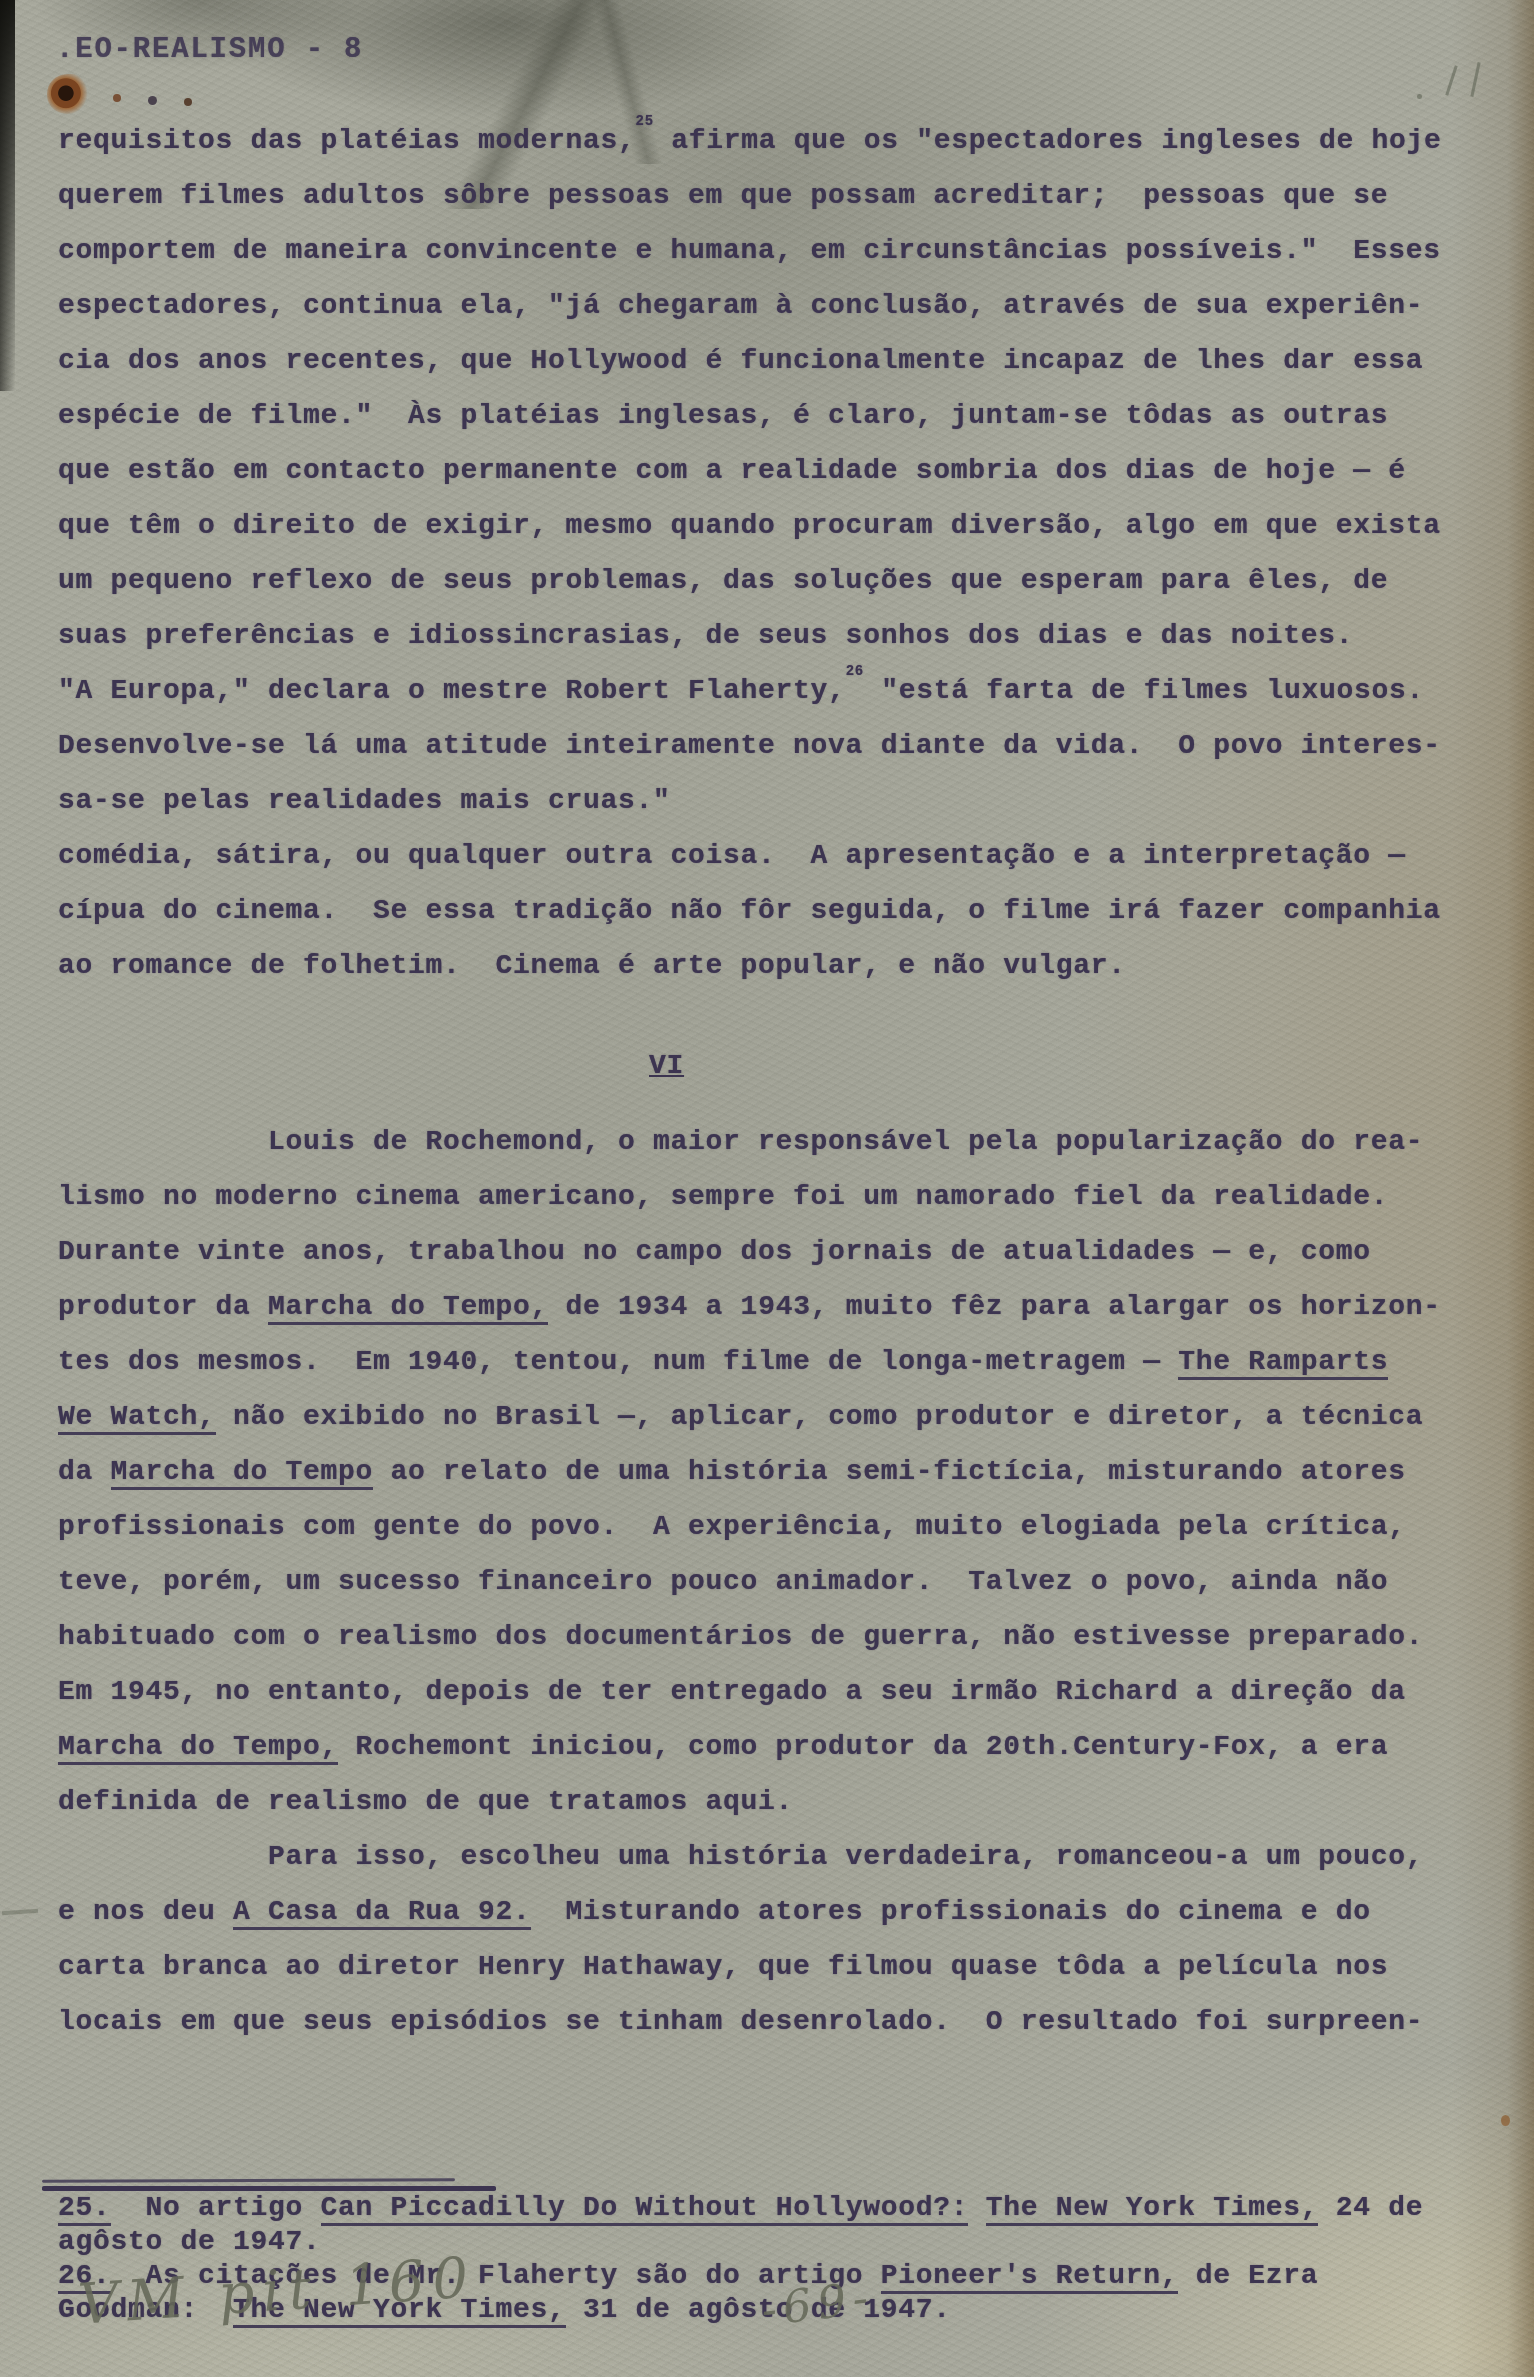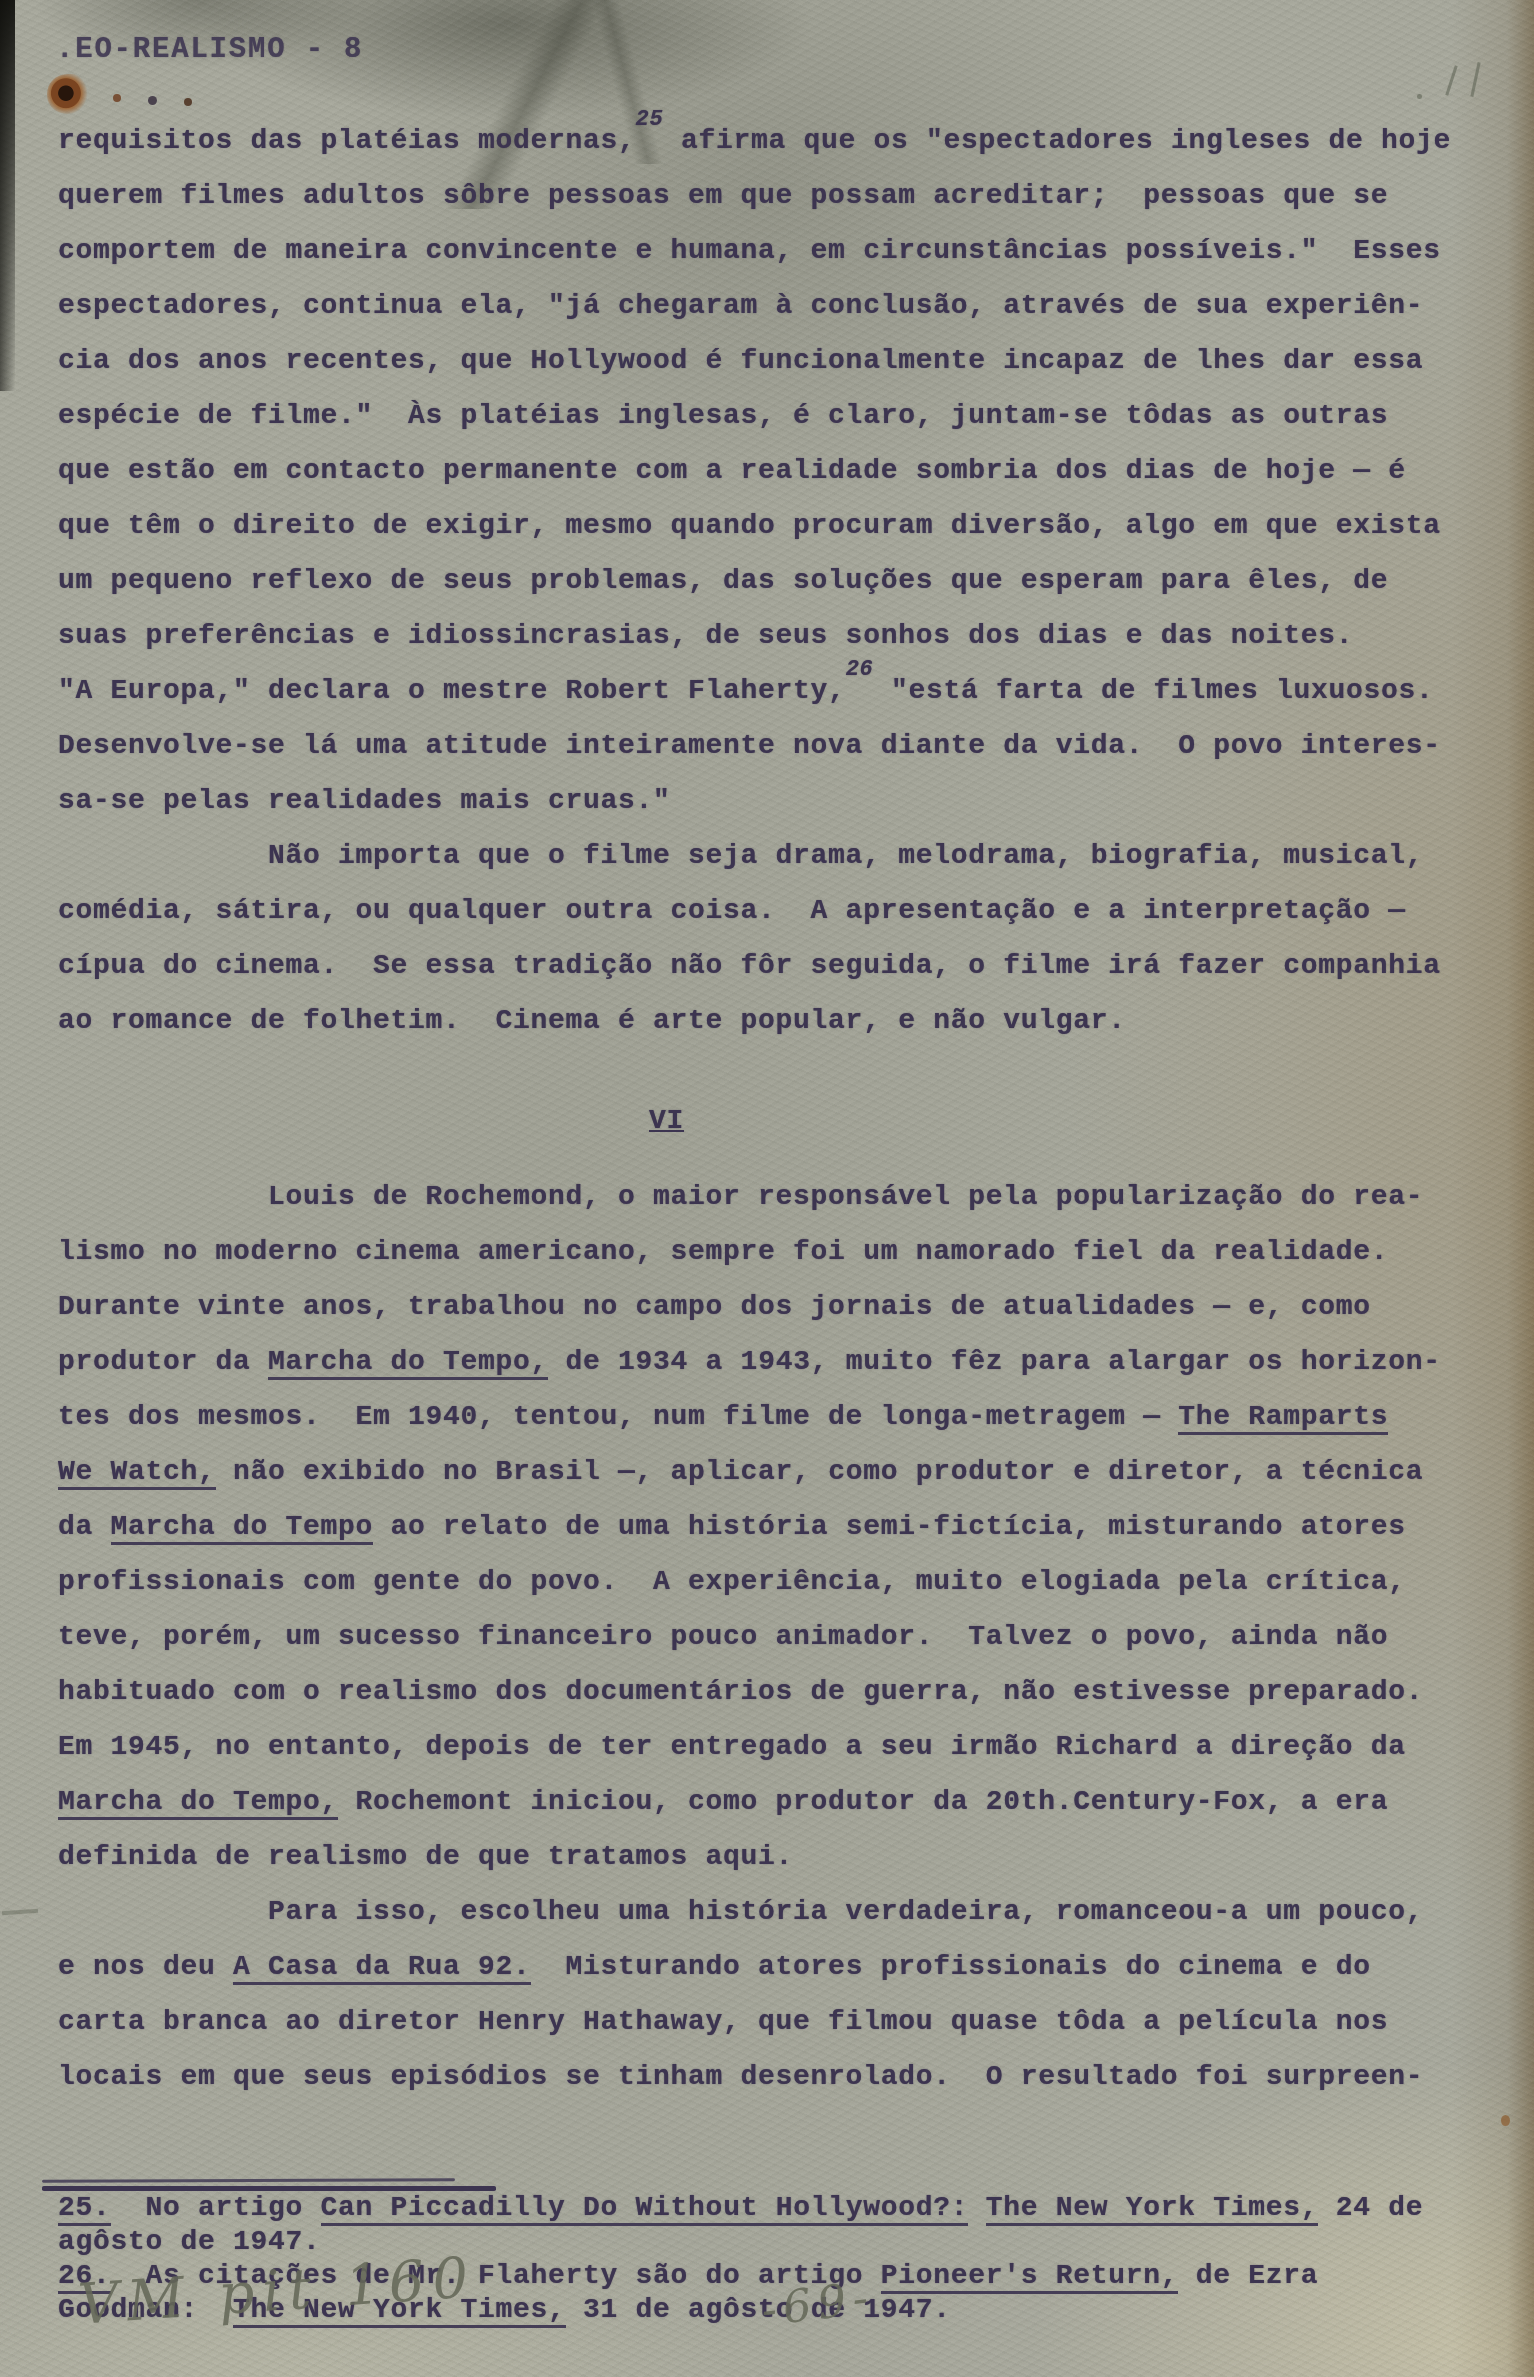"25" sup { font-size: 22px -> 14px; font-style: italic -> none }
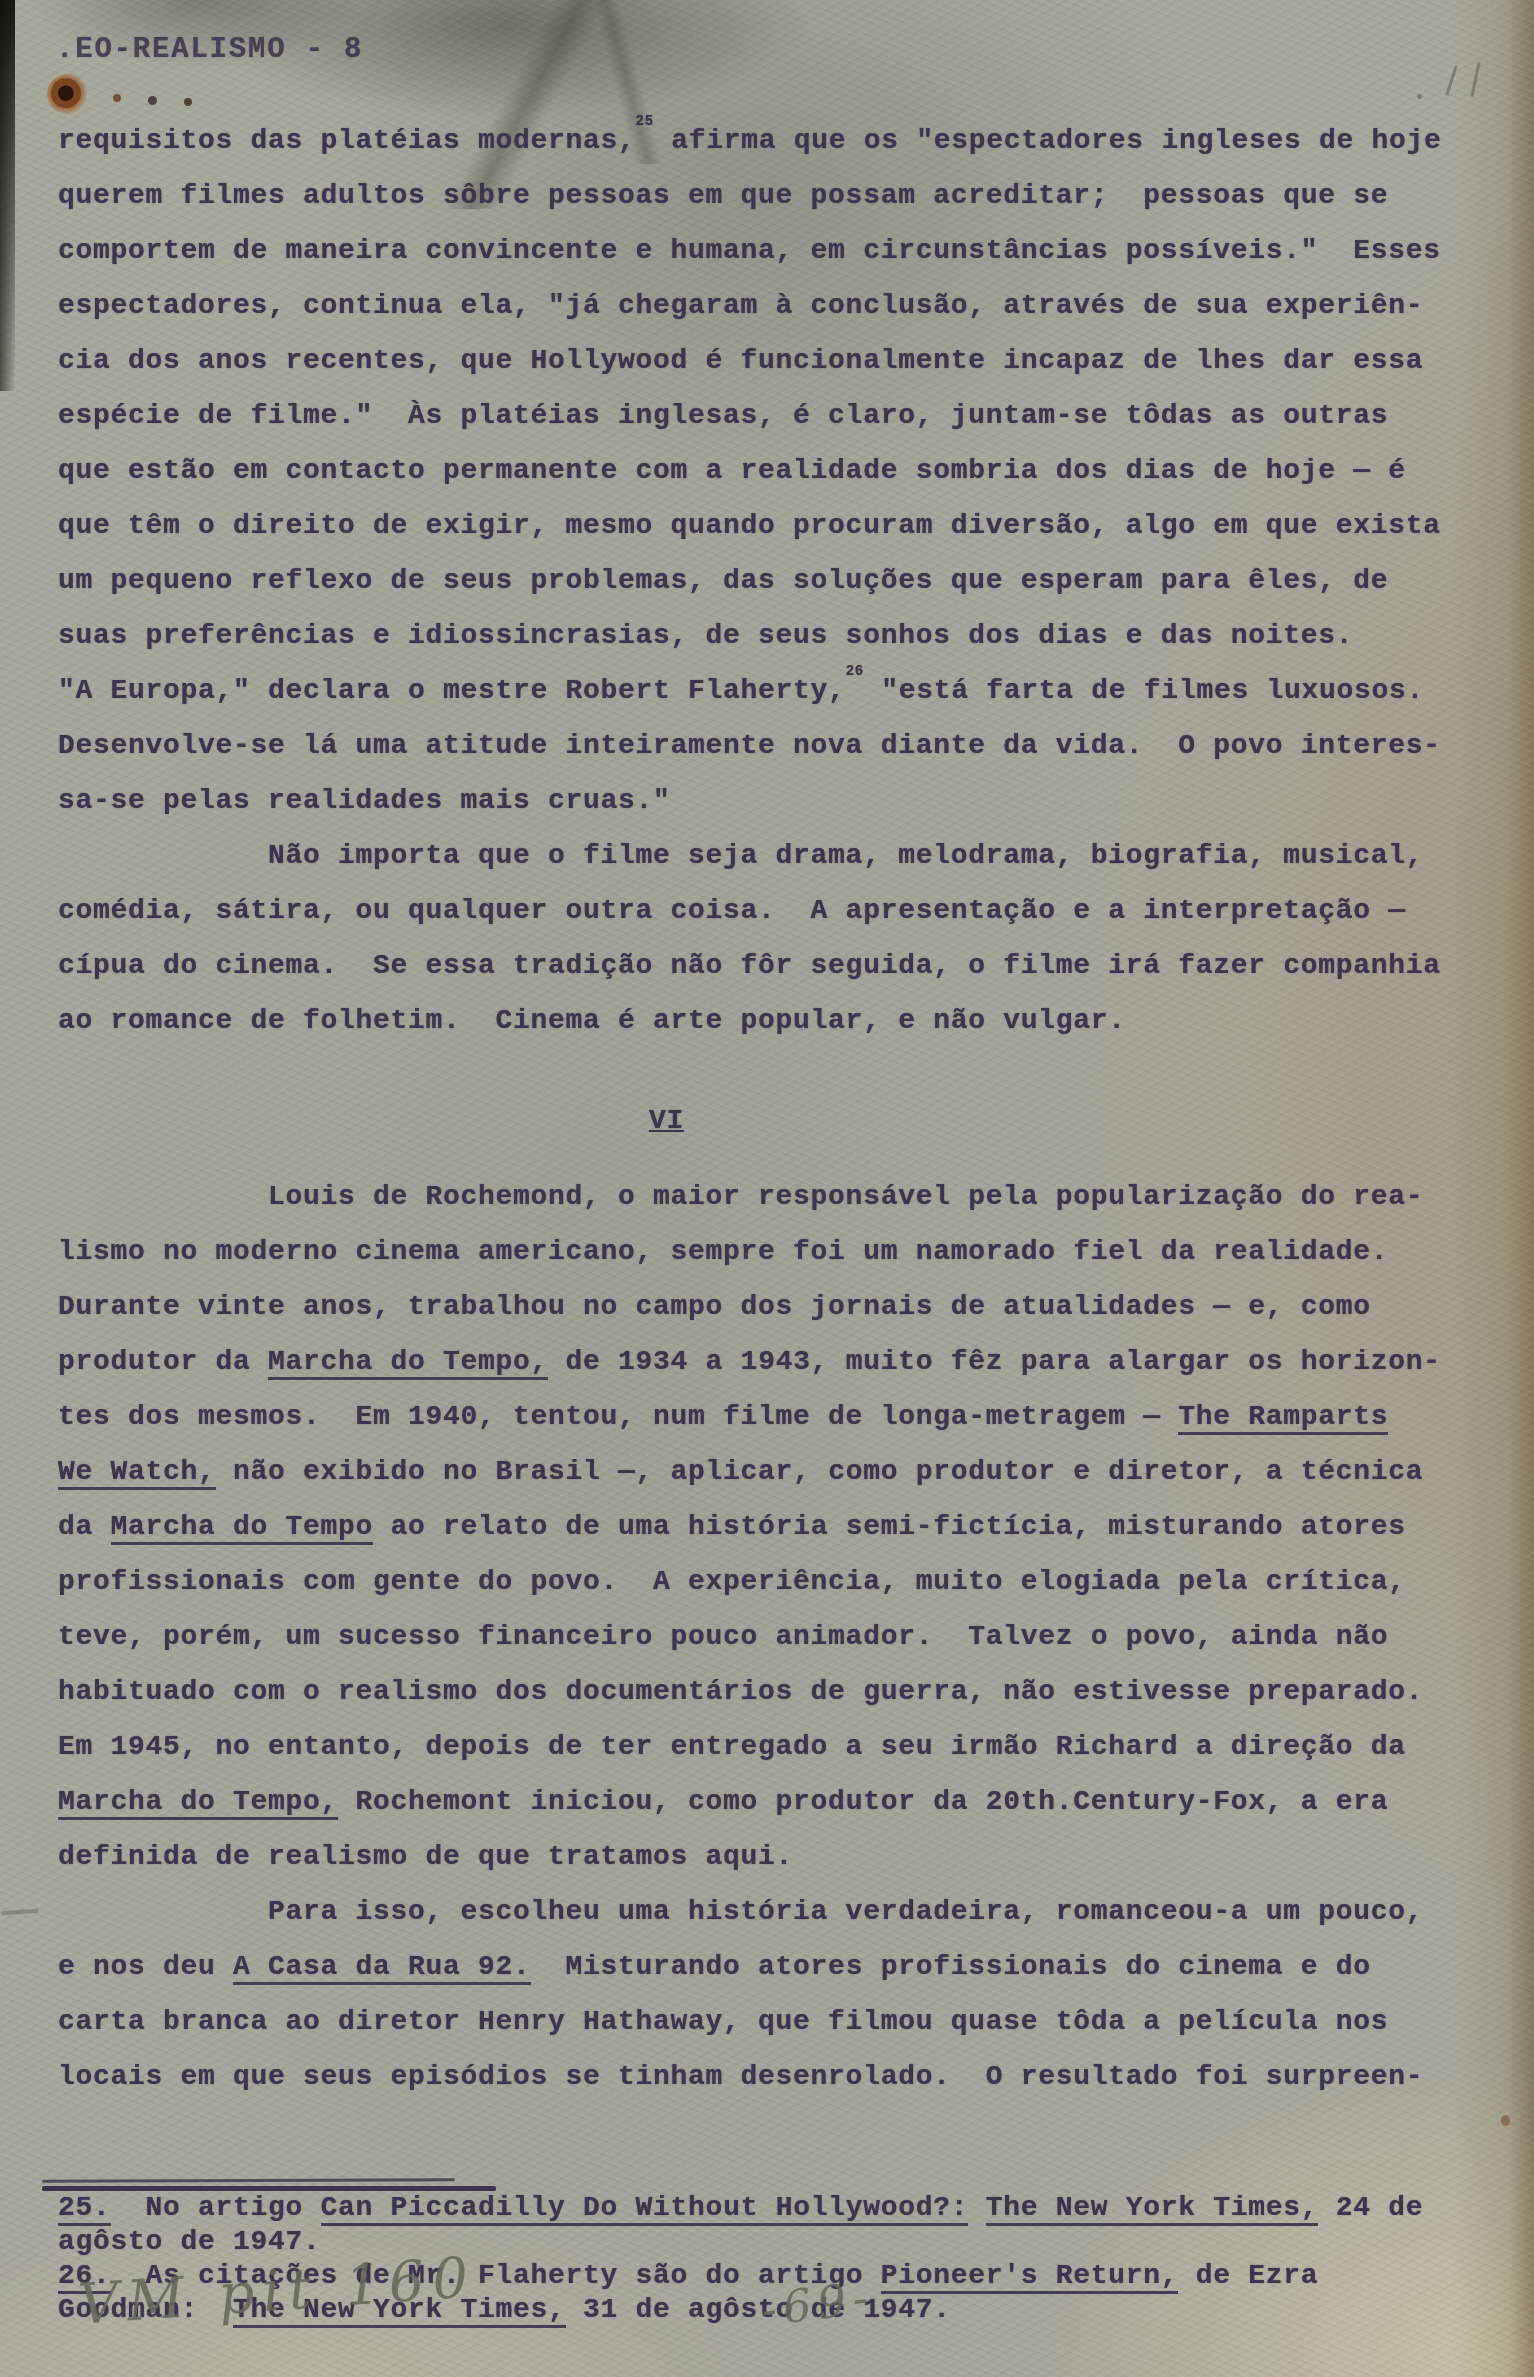"Não importa que o filme" div.line { html: <div> Não importa que o filme seja drama, melodrama, biografia, musical,</div> -> none }
